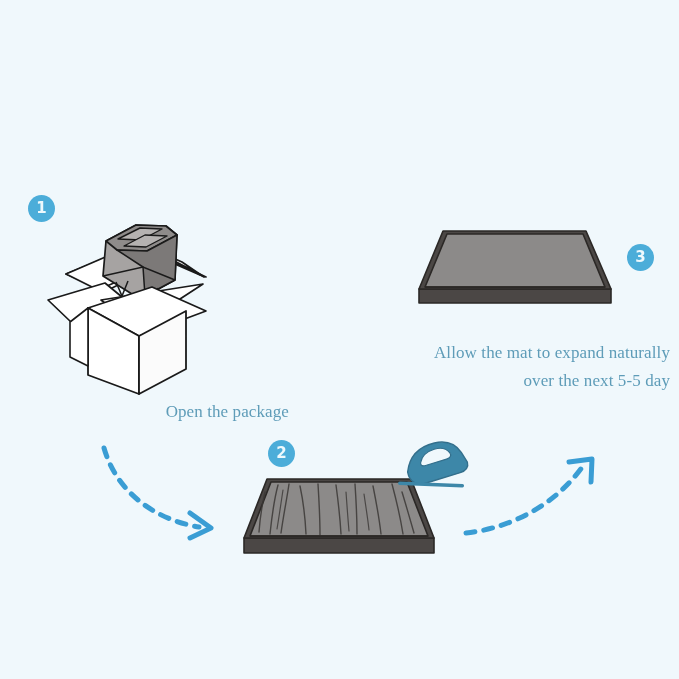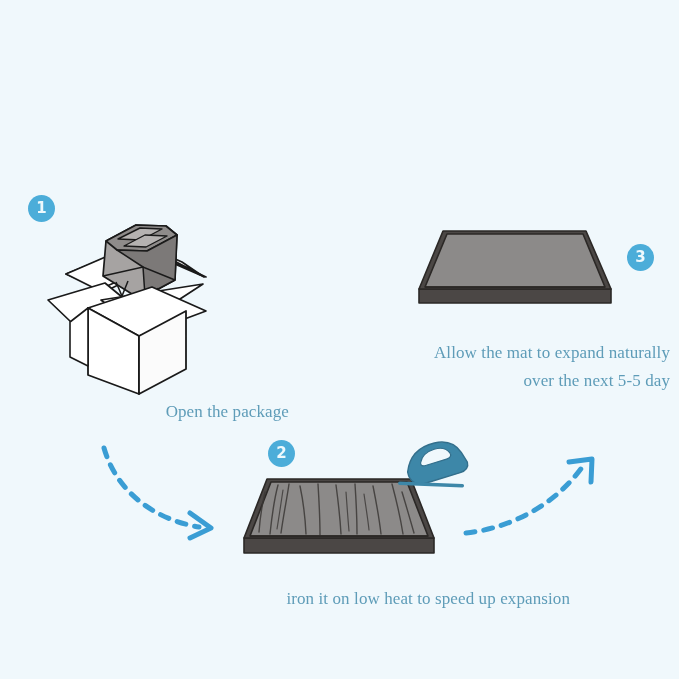"iron it on low heat" span.line { html: <span>iron it on low heat to speed up expansion</span> -> none }
